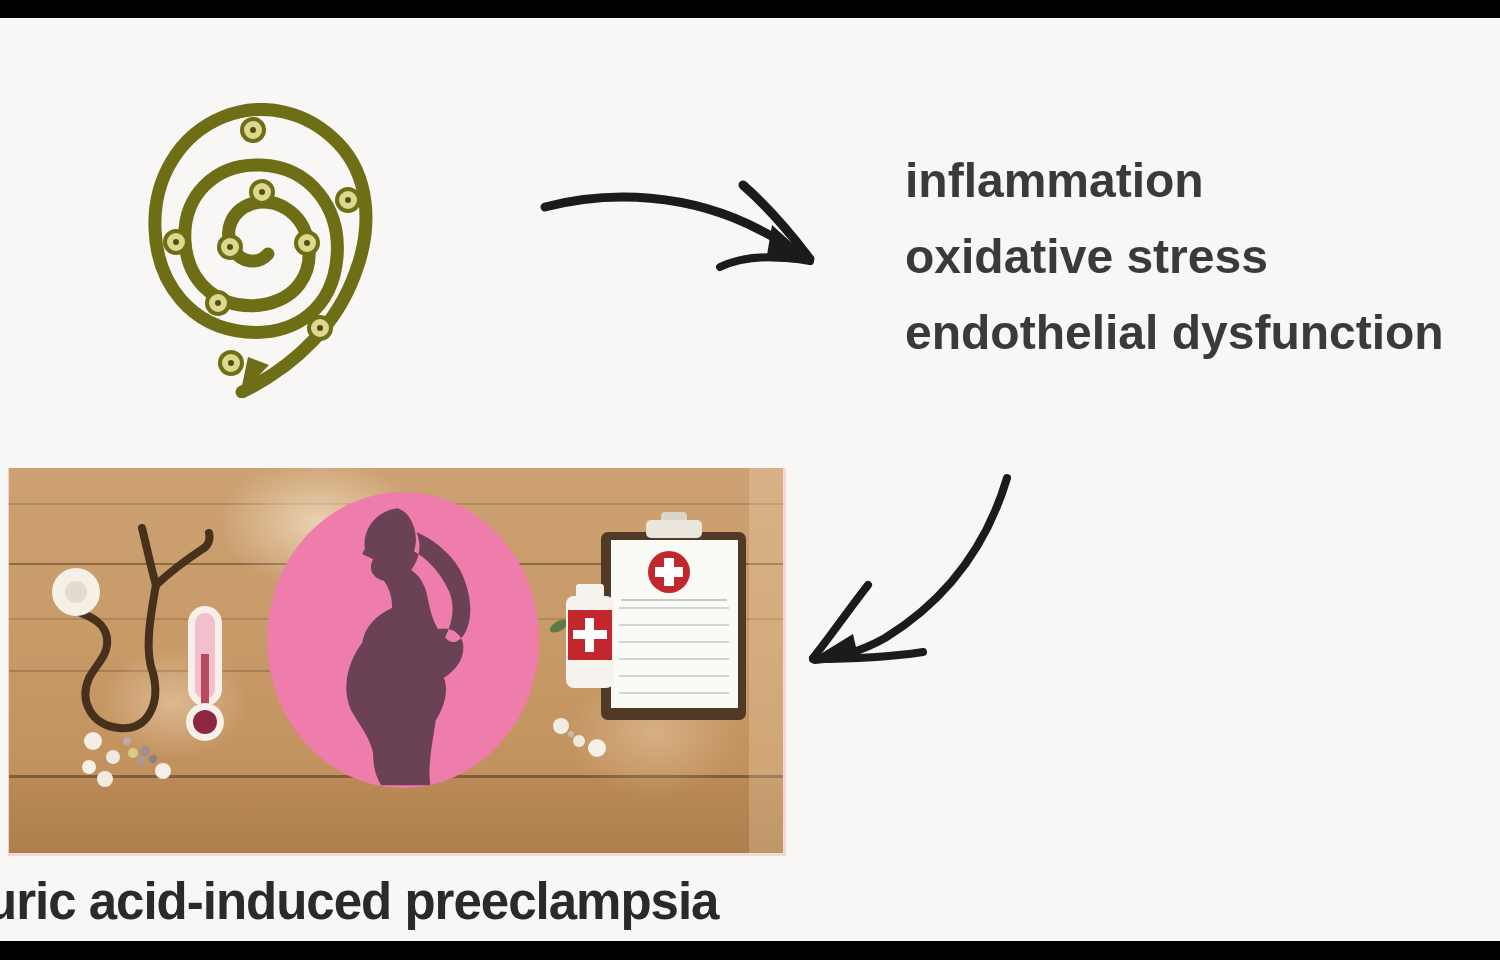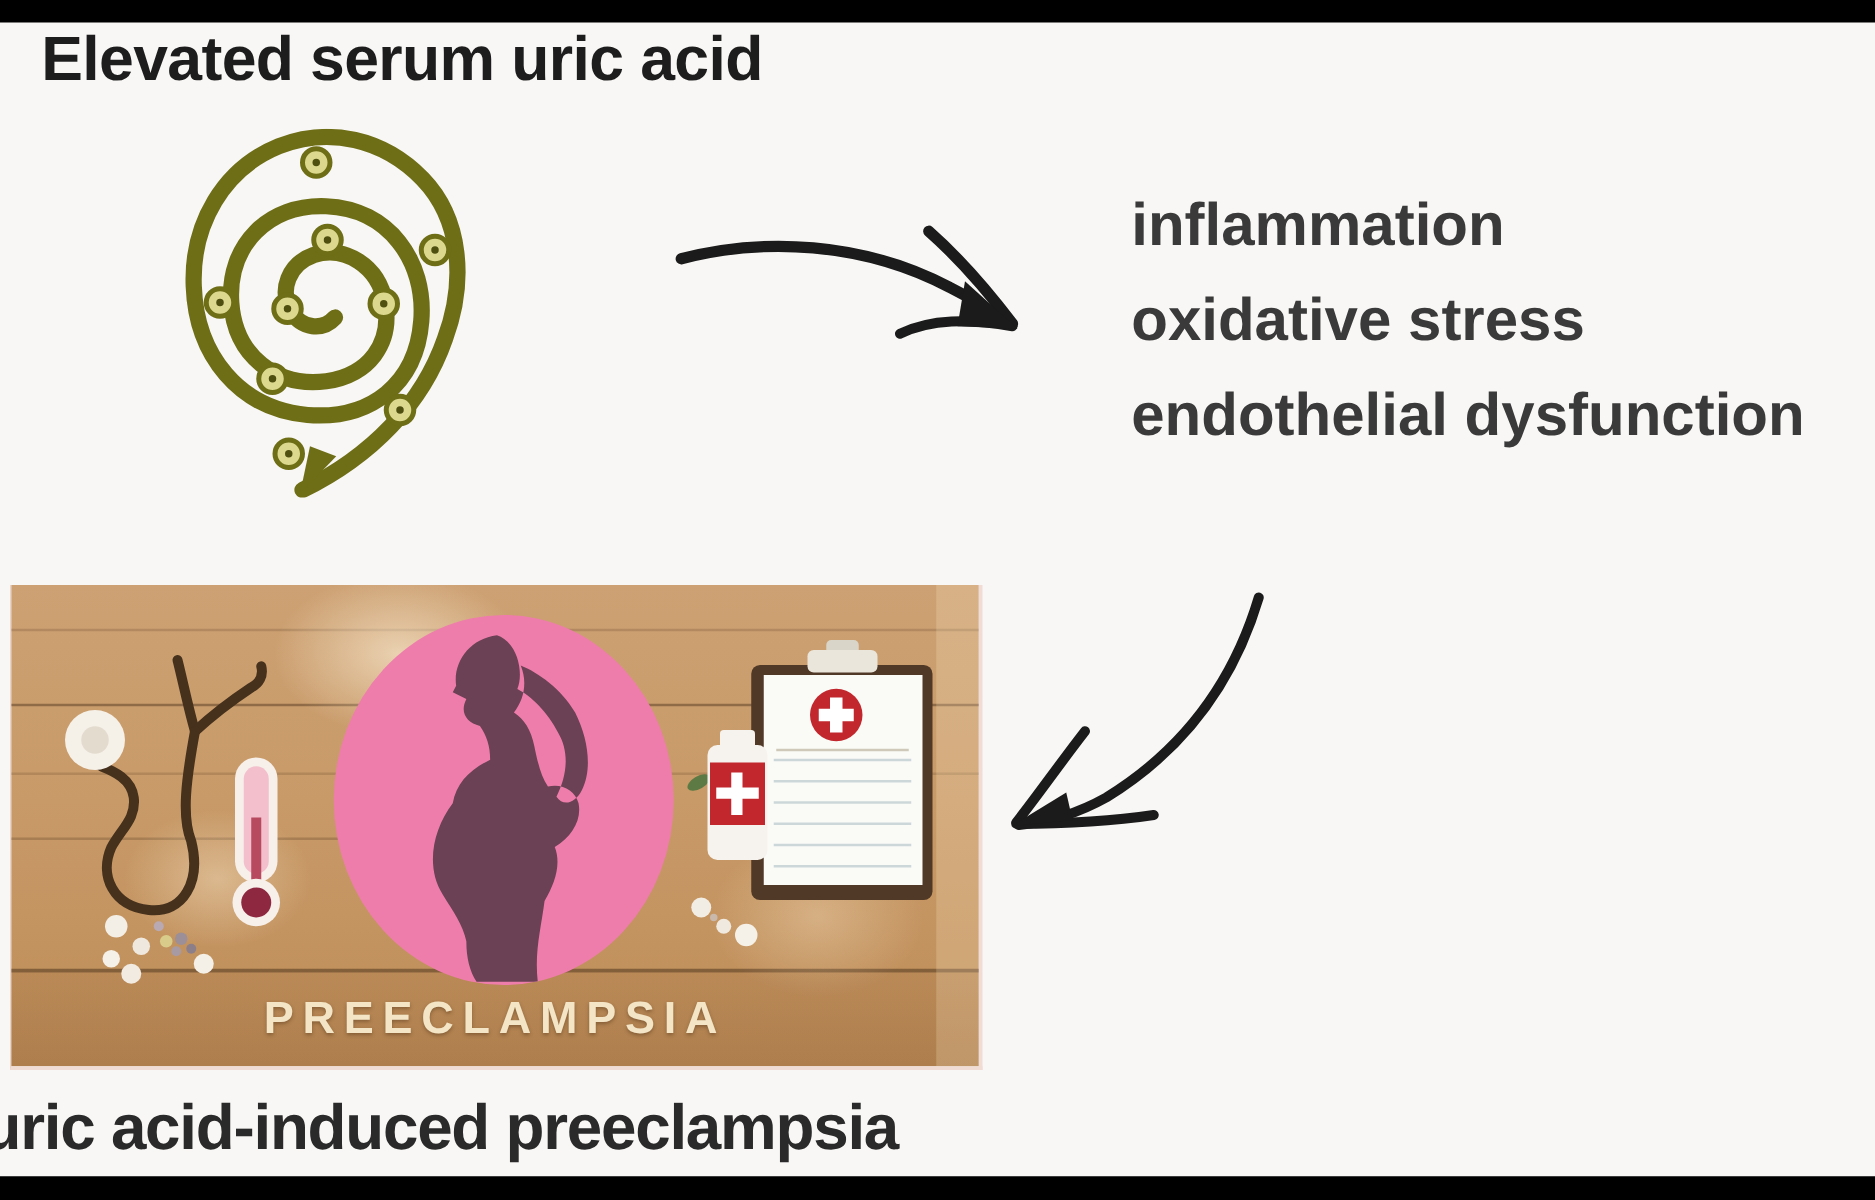"Elevated serum uric acid" div.title { html: <div>Elevated serum uric acid</div> -> none }
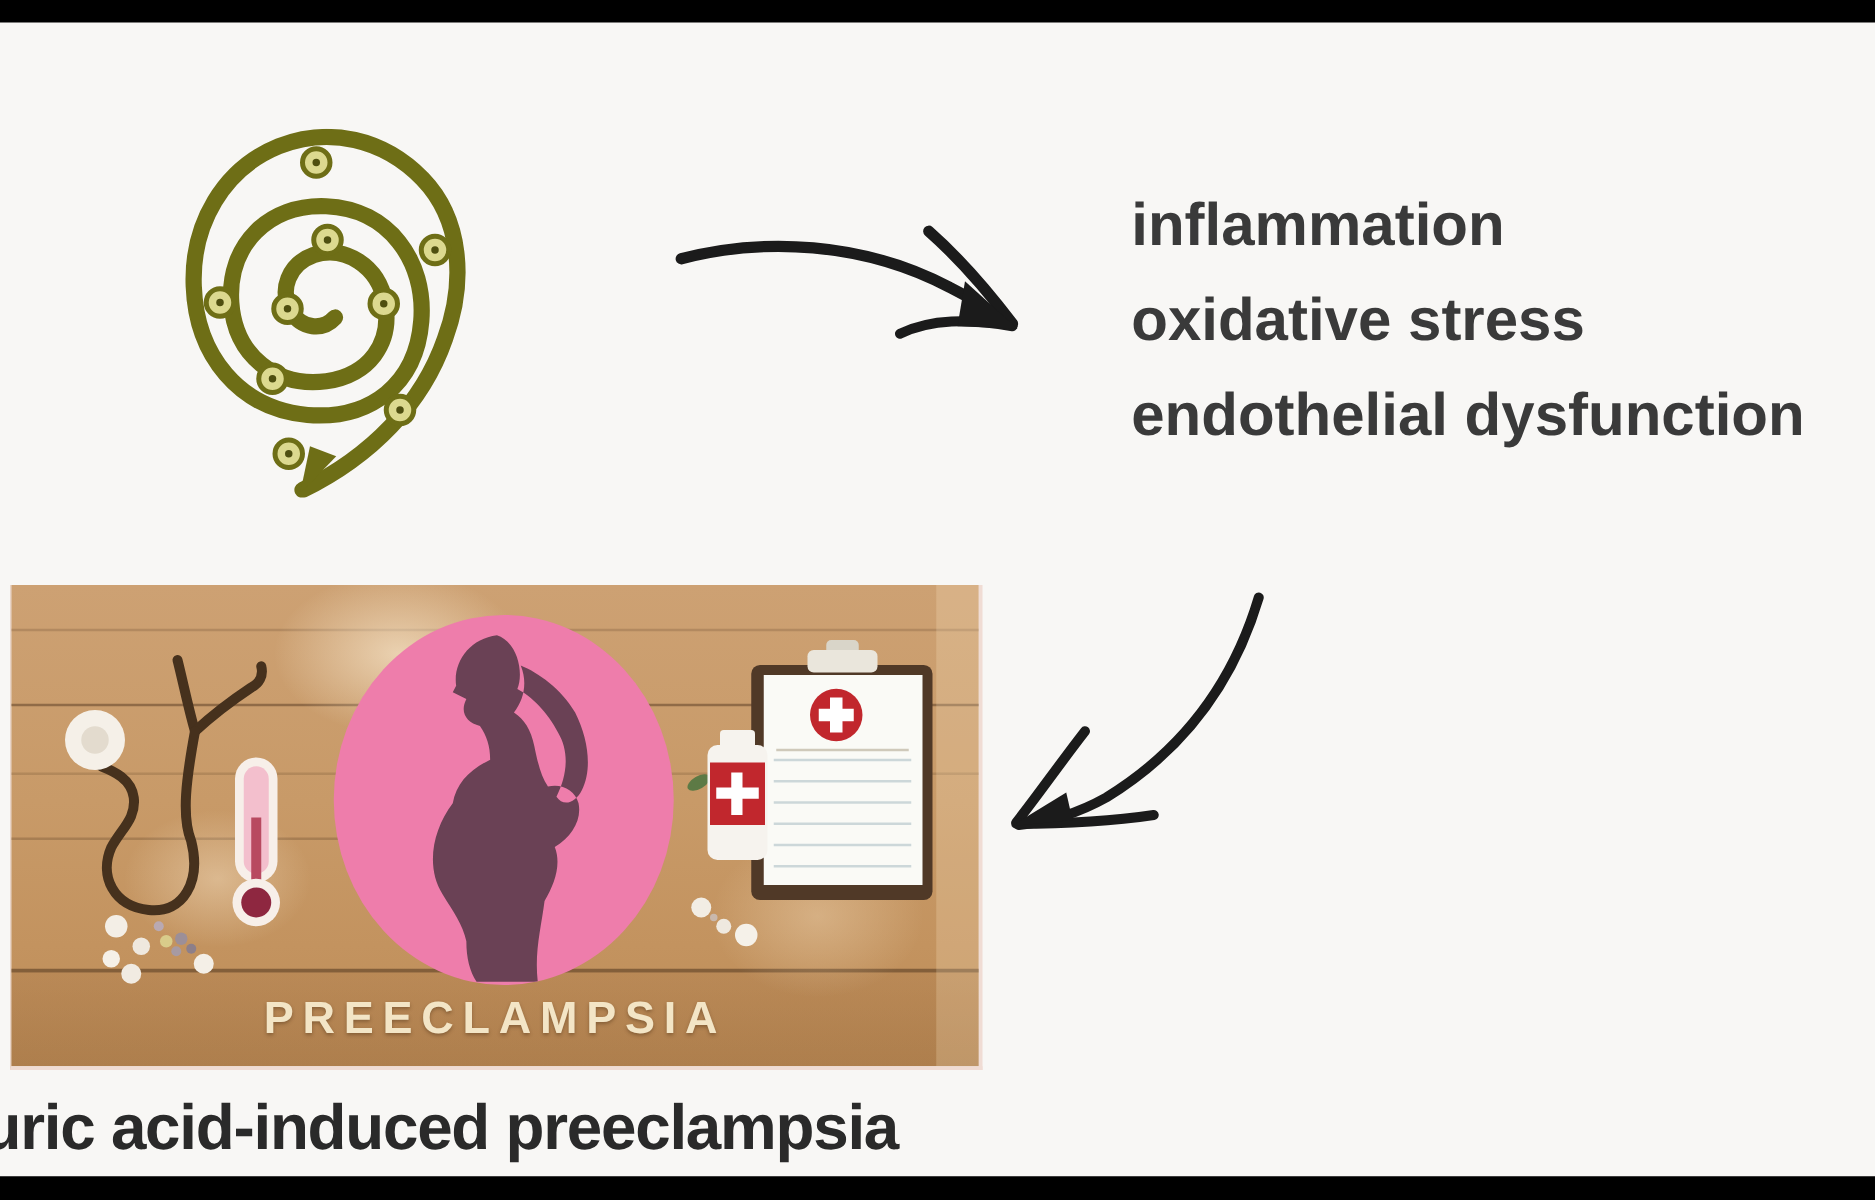"PREECLAMPSIA" div.photo-label { html: <div>PREECLAMPSIA</div> -> none }
